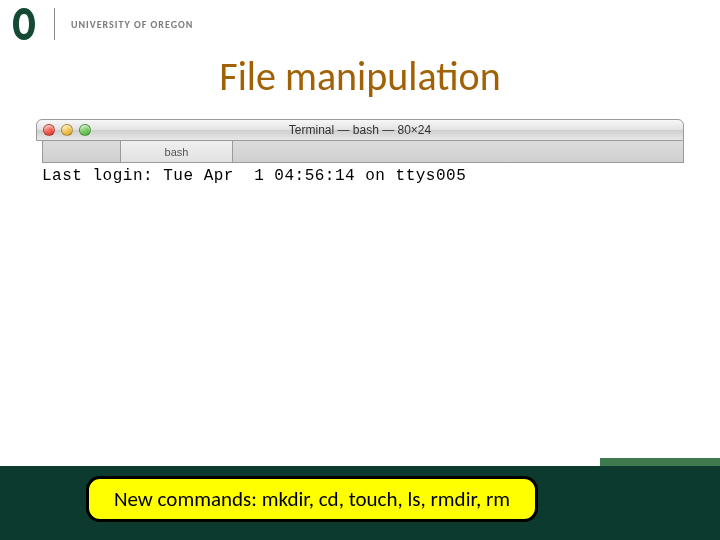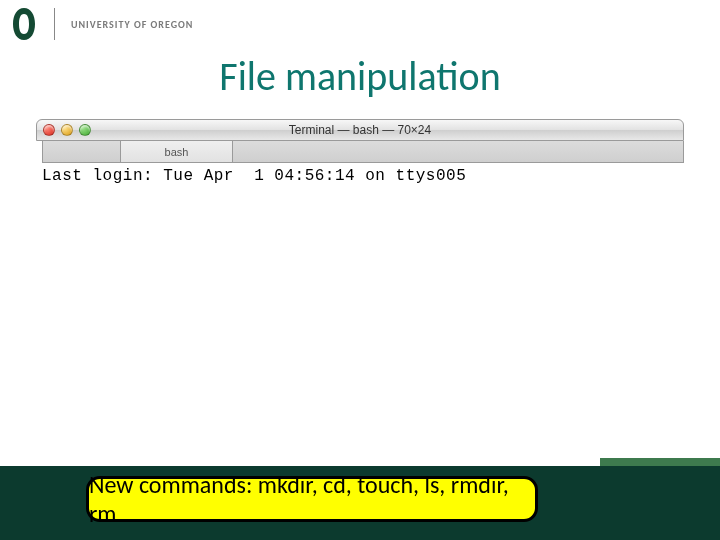"File manipulation" .title { color: #0f766e -> #a16207 }
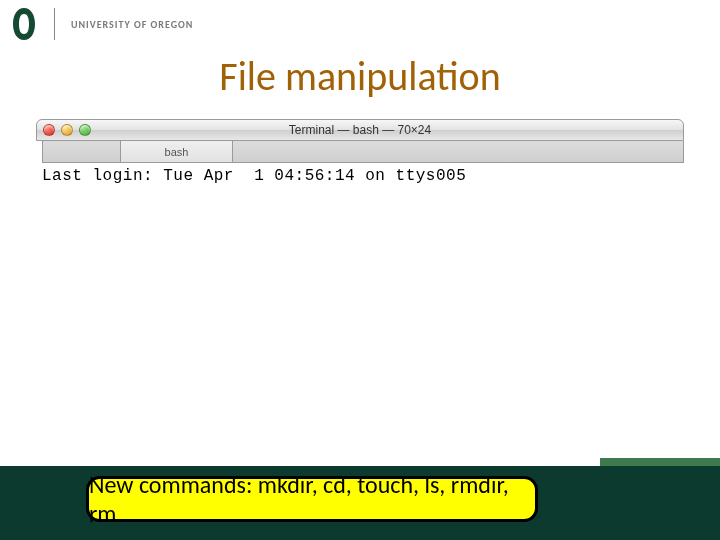"Terminal — bash — 70×24" div.tl-title { text: 70 -> 80 }
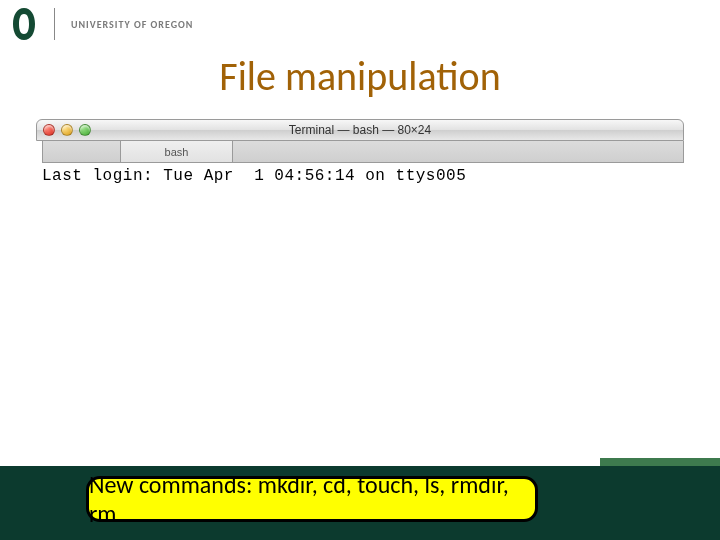"New commands: mkdir, cd, touch," .callout { font-size: 24px -> 21px }
